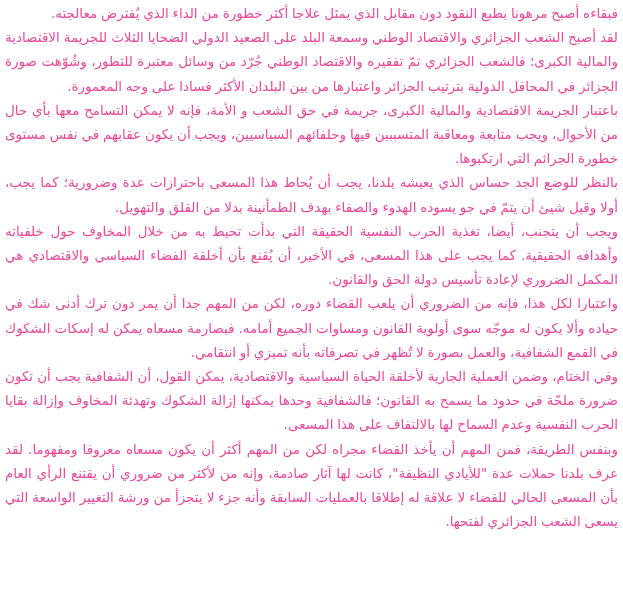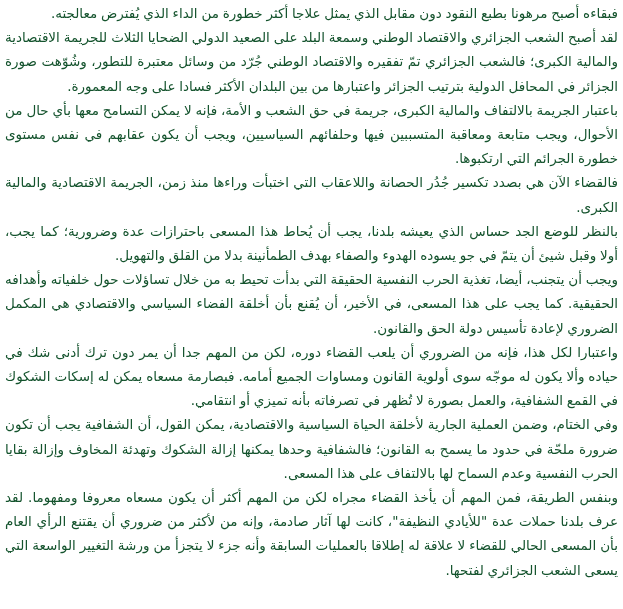"فبقاءه أصبح مرهونا بطبع النقود" .page { color: #14532d -> #ec4899 }
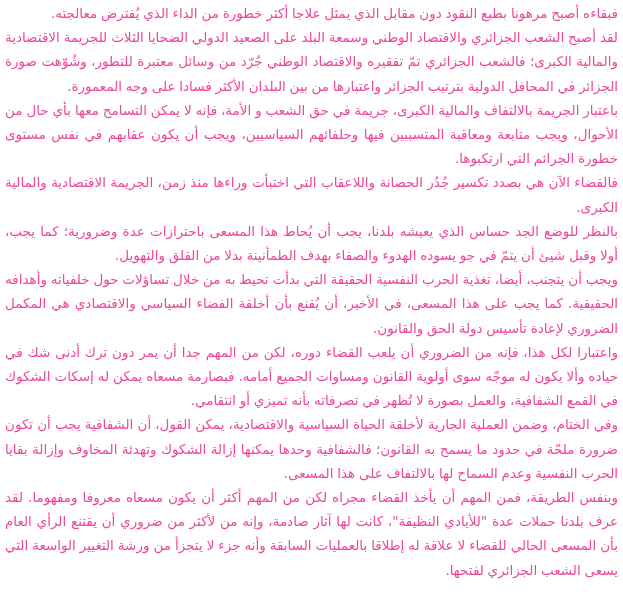"باعتبار الجريمة بالالتفاف والمالية" p { text: بالالتفاف -> الاقتصادية }
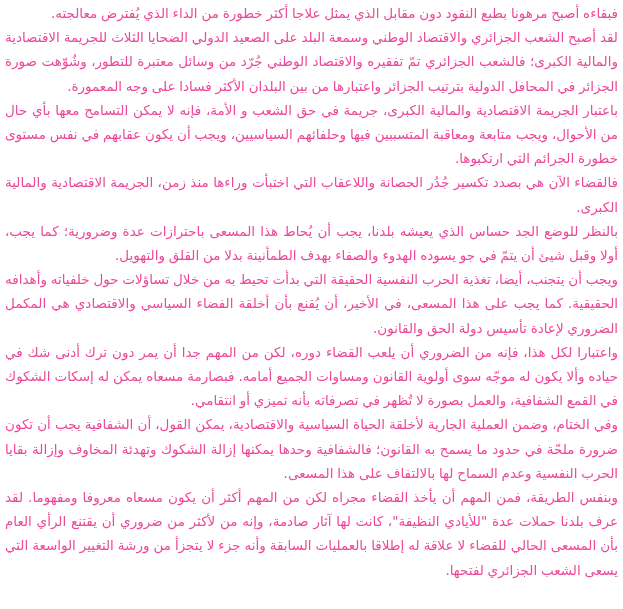"فالقضاء الآن هي بصدد تكسير" p { html: <p>فالقضاء الآن هي بصدد تكسير جُدُر الحصانة واللاعقاب التي اختبأت وراءها منذ زمن، الجريمة الاقتصادية والمالية الكبرى.</p> -> none }
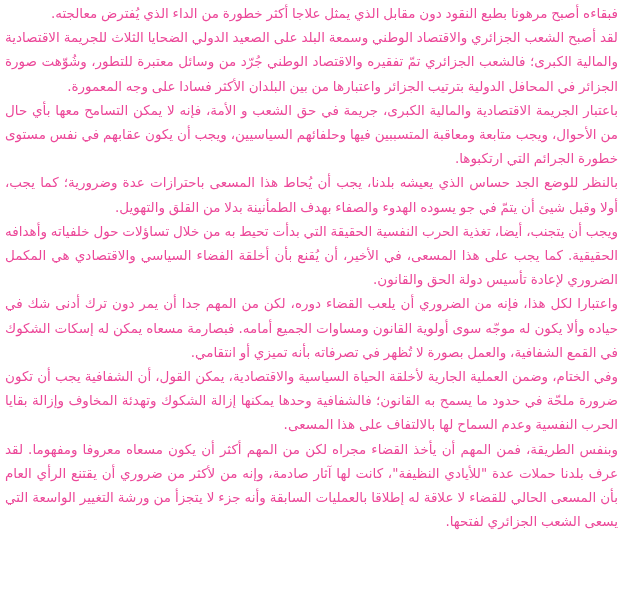"ويجب أن يتجنب، أيضا، تغذية" p { text: تساؤلات -> المخاوف }
